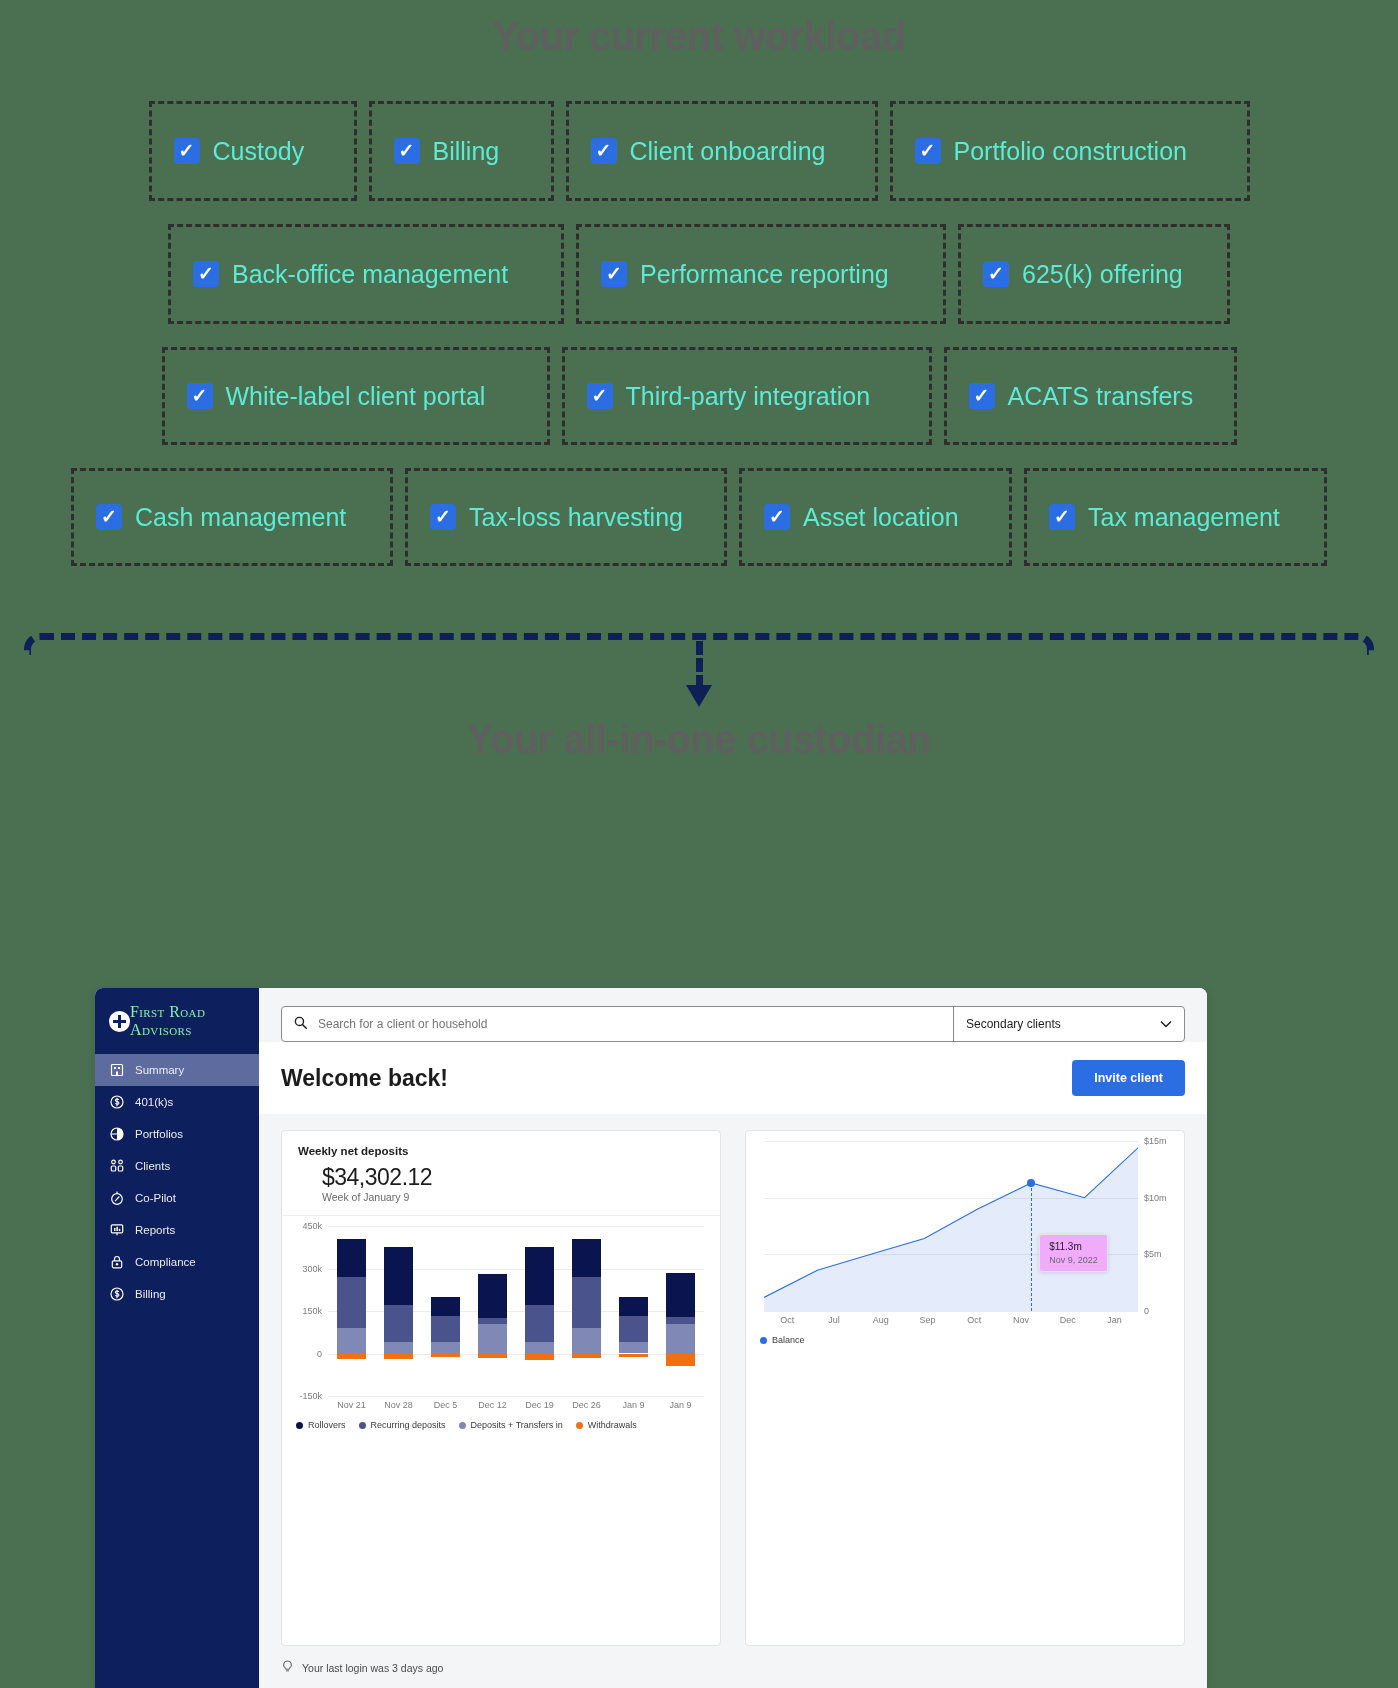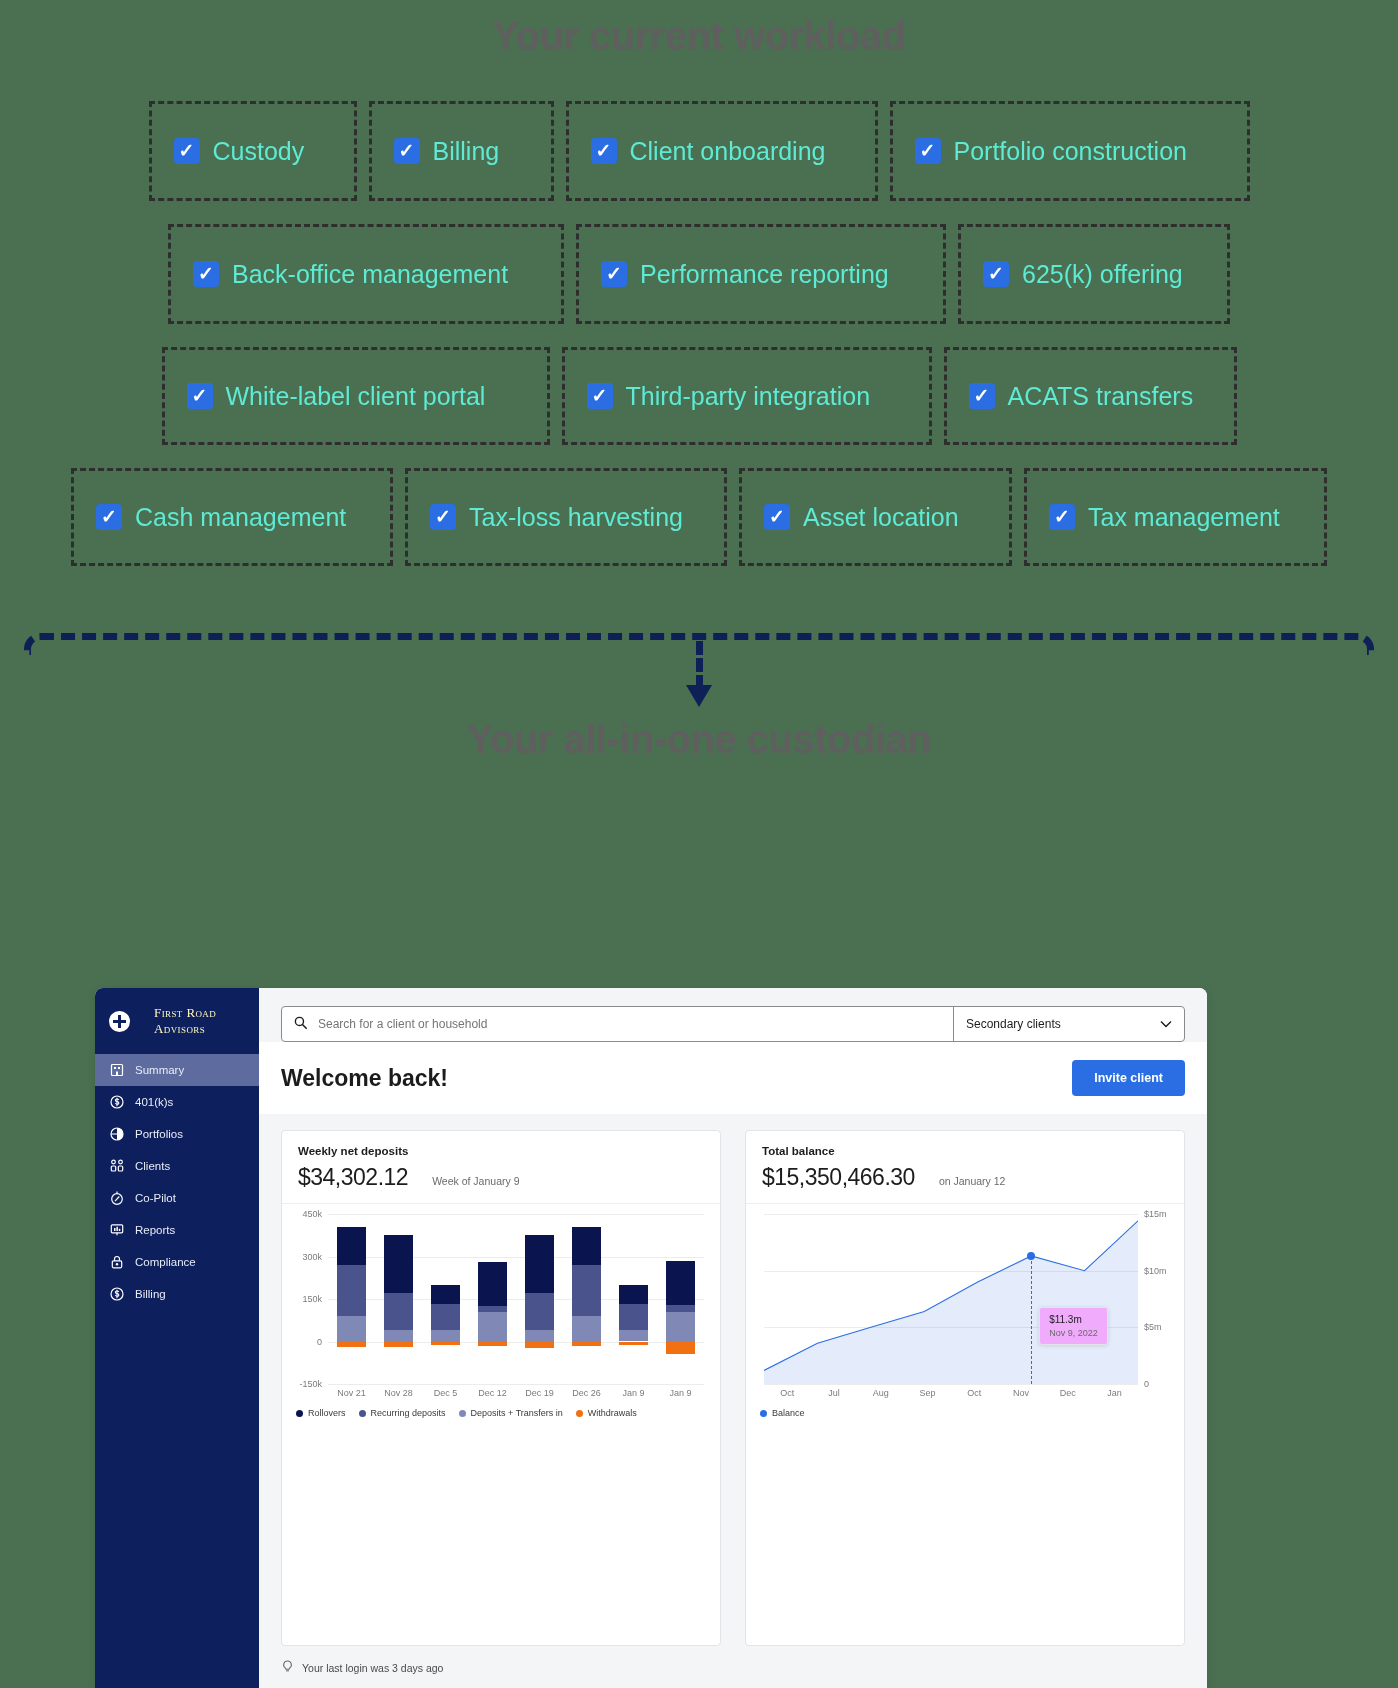"First Road Advisors" #brand-name { color: #fef9c3 -> #86efac; font-size: 13px -> 16px; margin-left: 24px -> 0 }
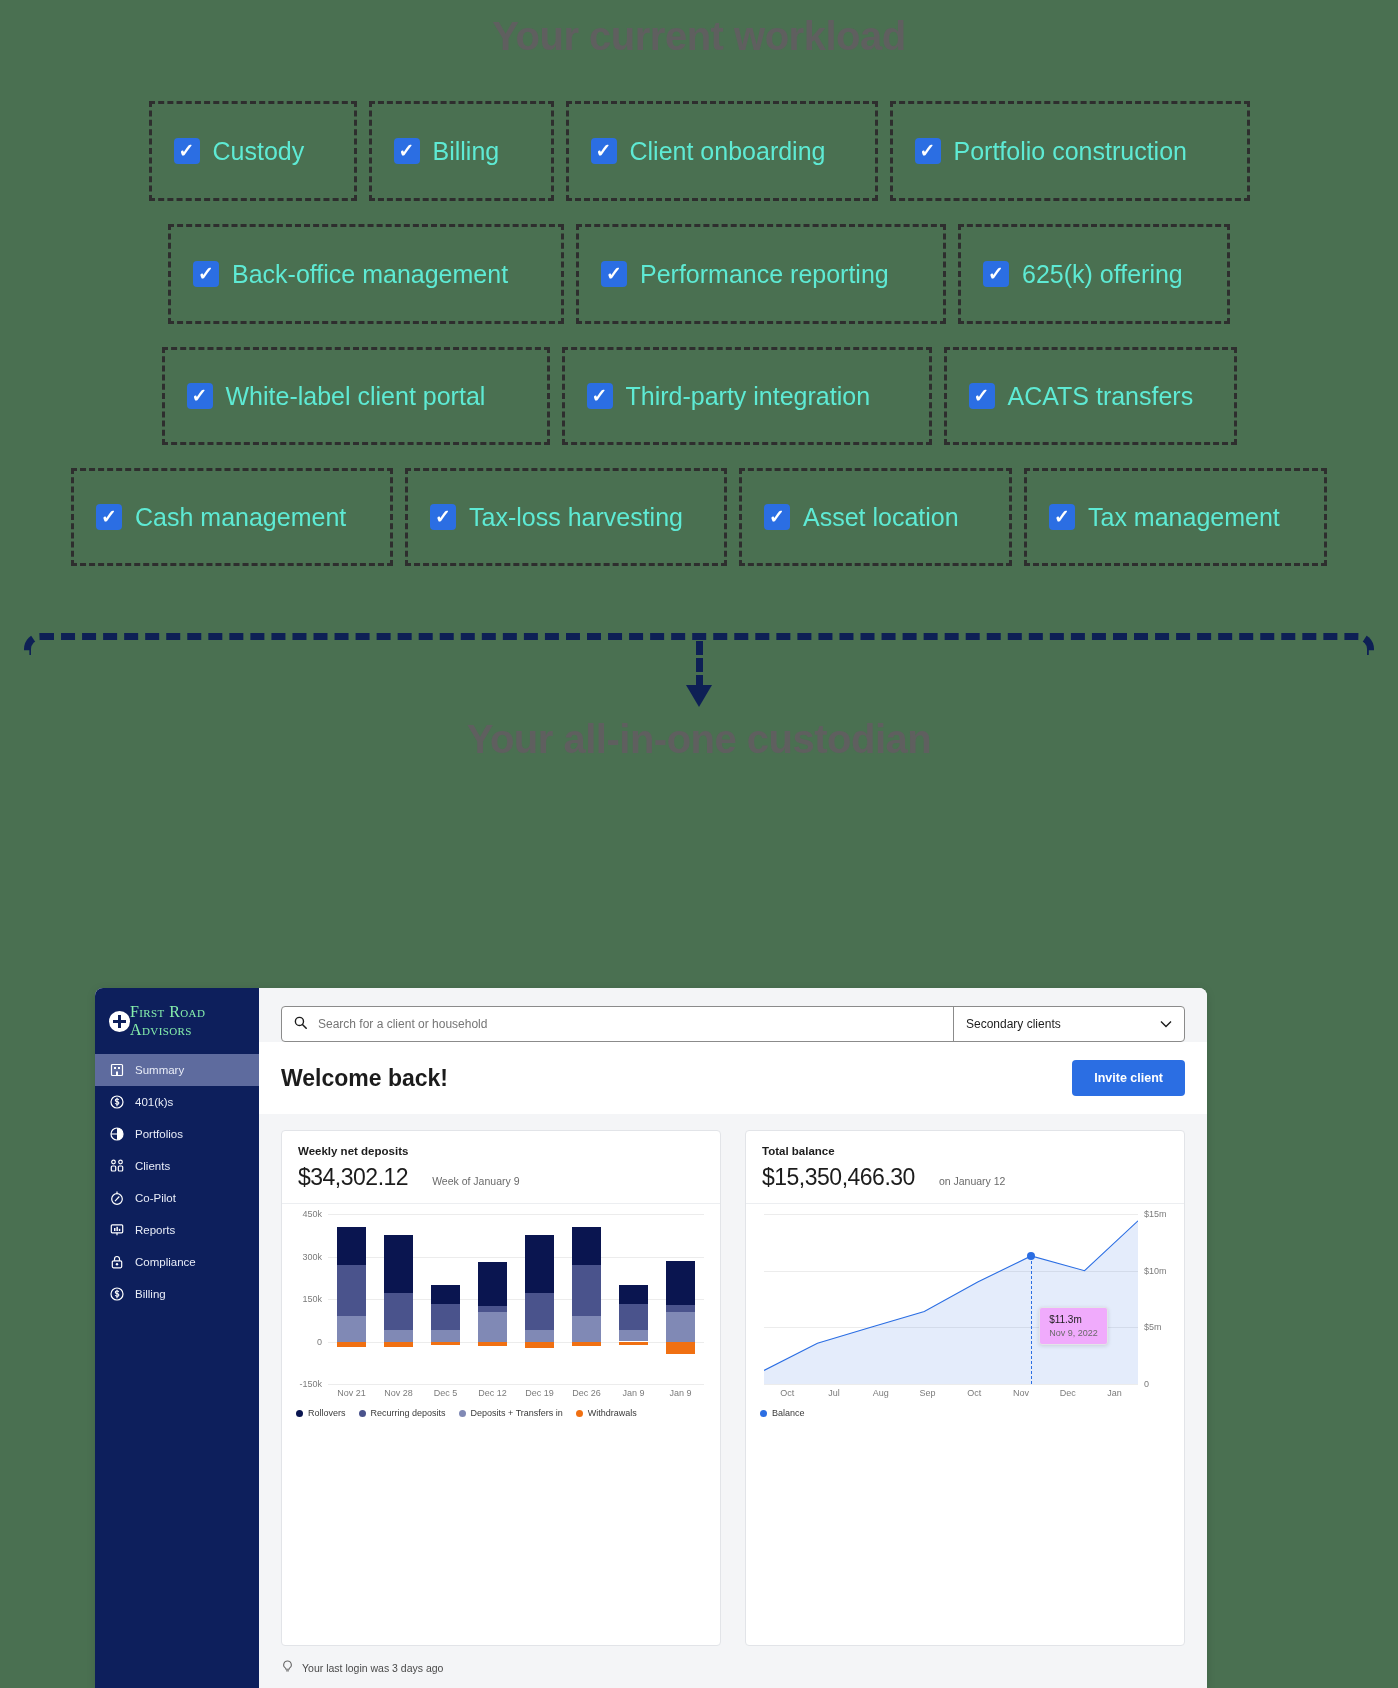"Total balance" div.card-head { html: <div> <div>Total balance</div> <div> <div>$15,350,466.30</div> <div>on January 12</div> </div> </div> -> none }
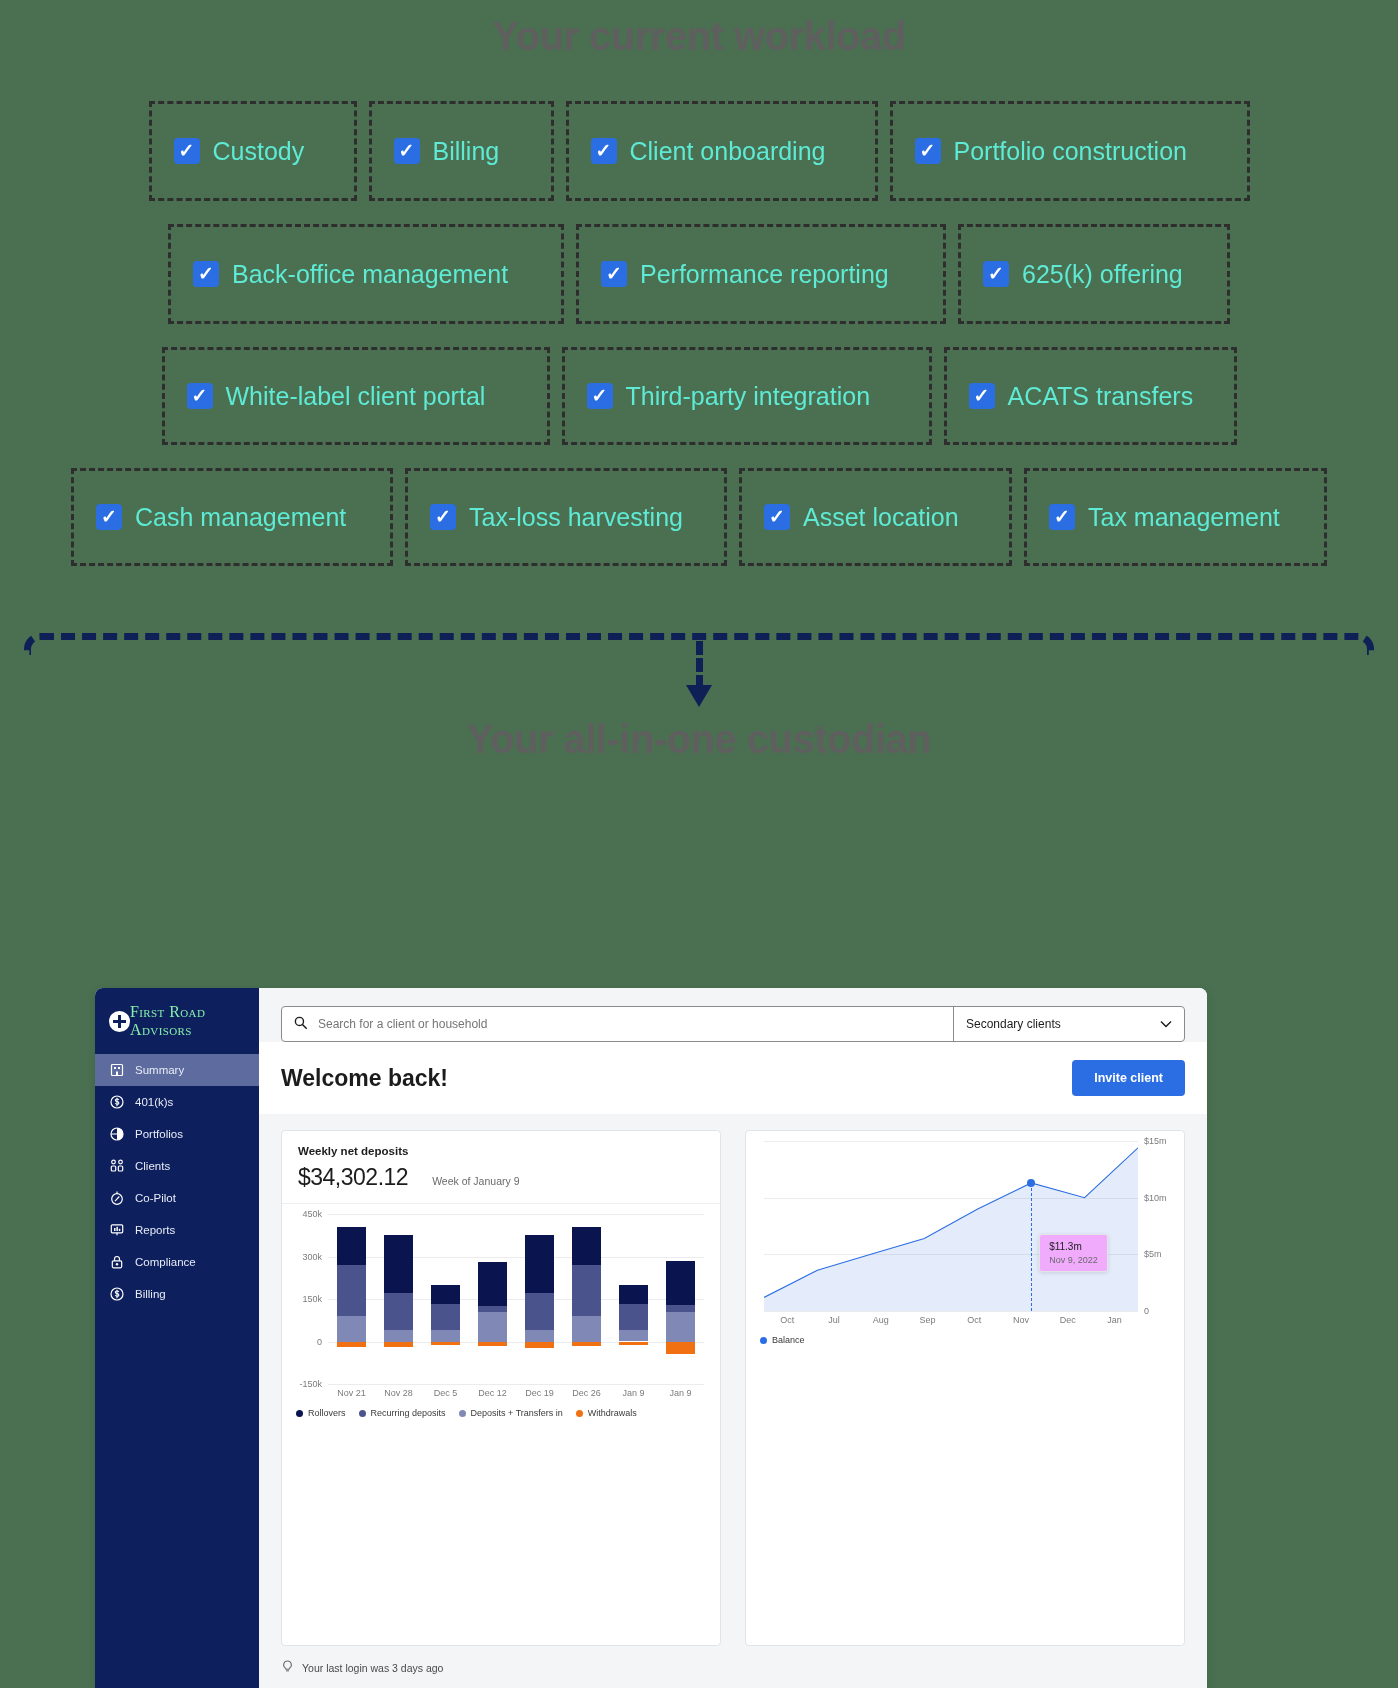"$34,302.12" .card-value-row { flex-direction: none -> column }
